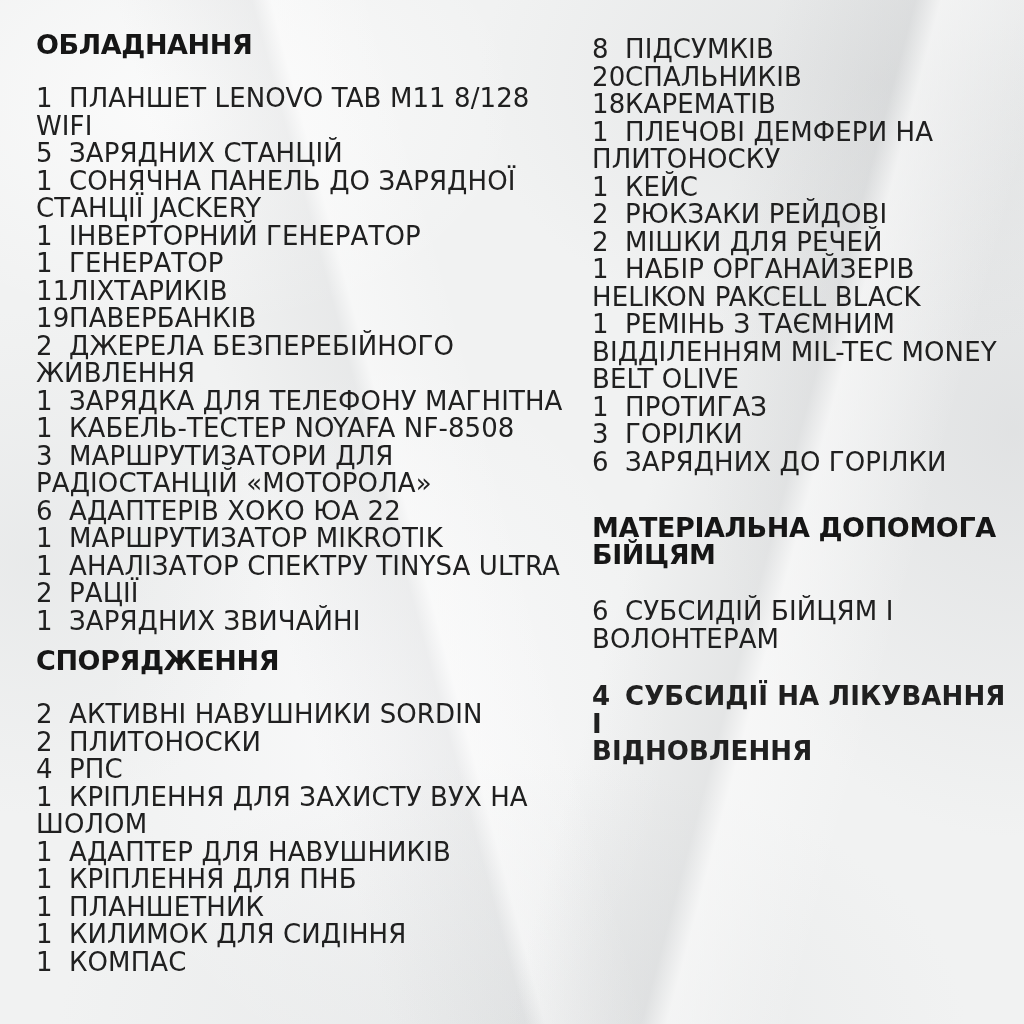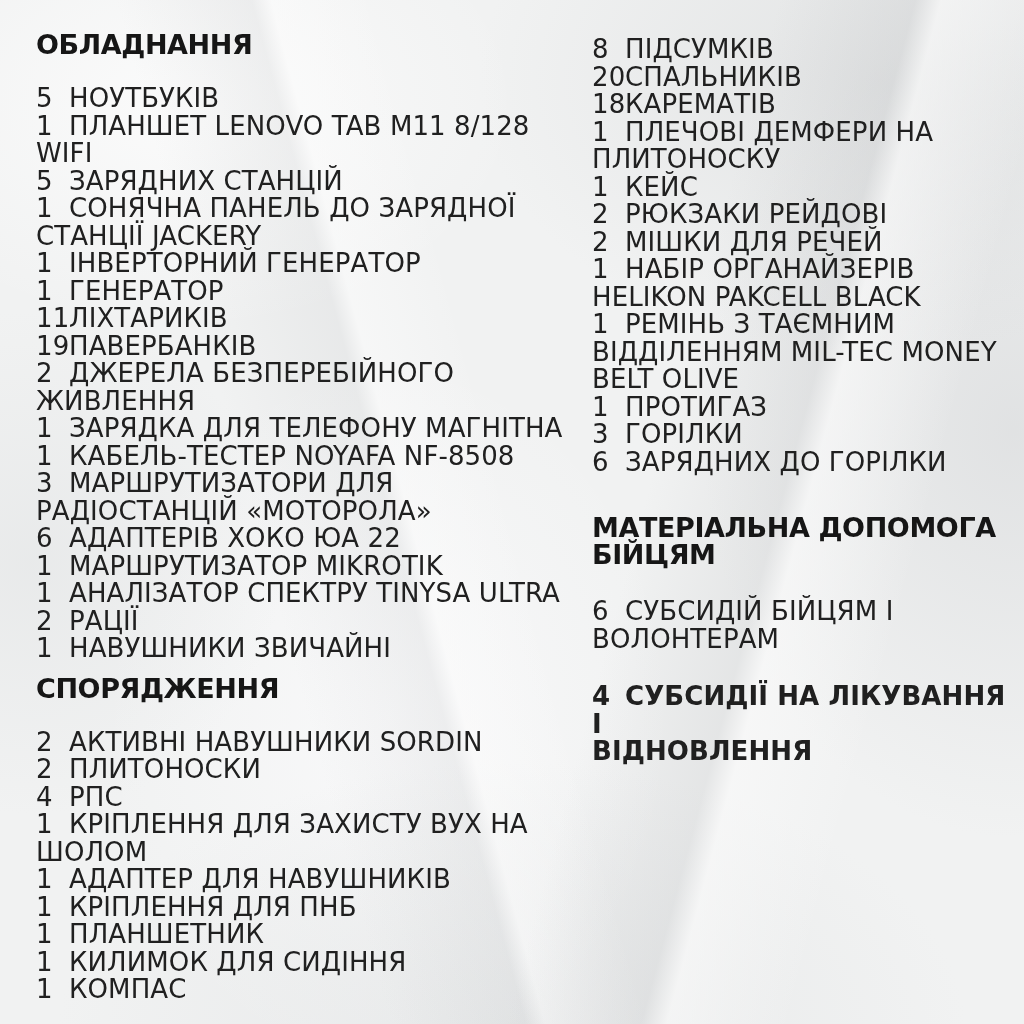"5 НОУТБУКІВ" div.item { html: <div><span>5</span><span>НОУТБУКІВ</span></div> -> none }
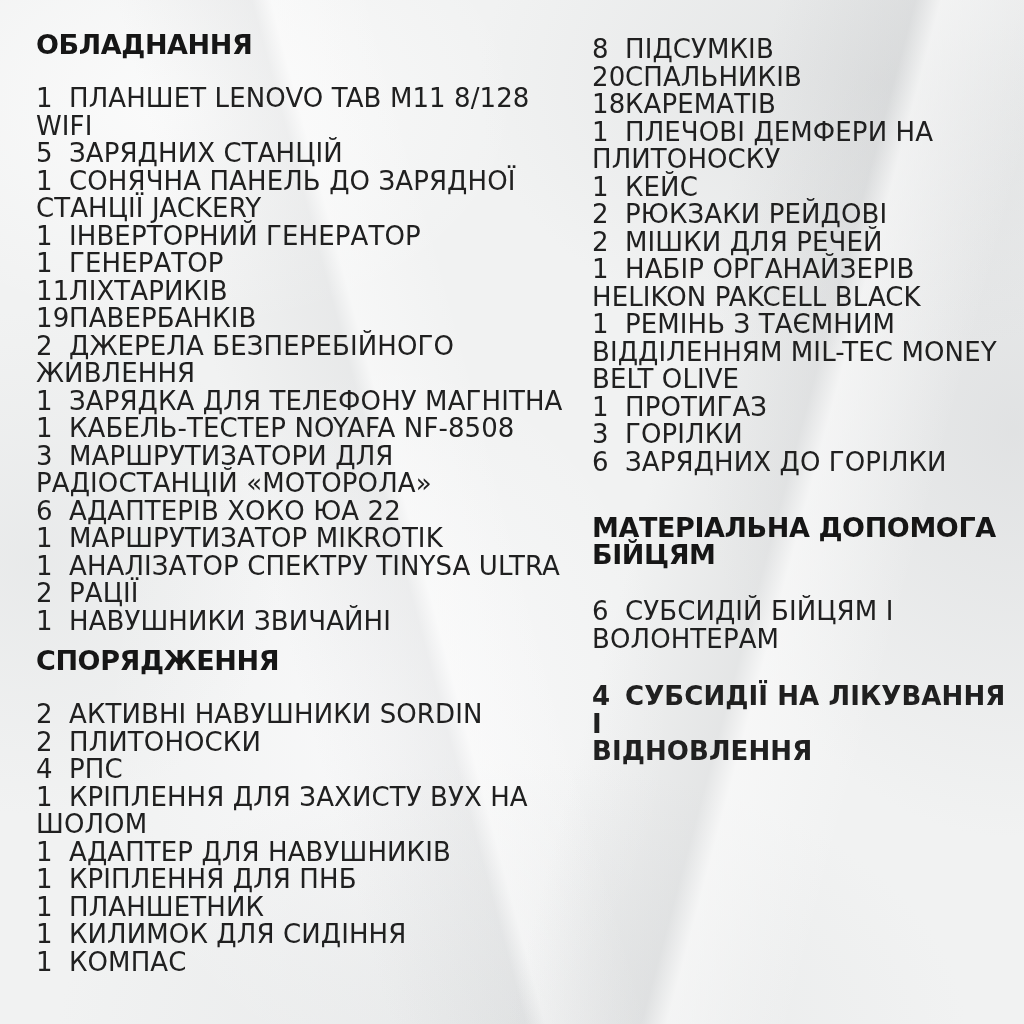"НАВУШНИКИ ЗВИЧАЙНІ" span.txt { text: НАВУШНИКИ -> ЗАРЯДНИХ }
